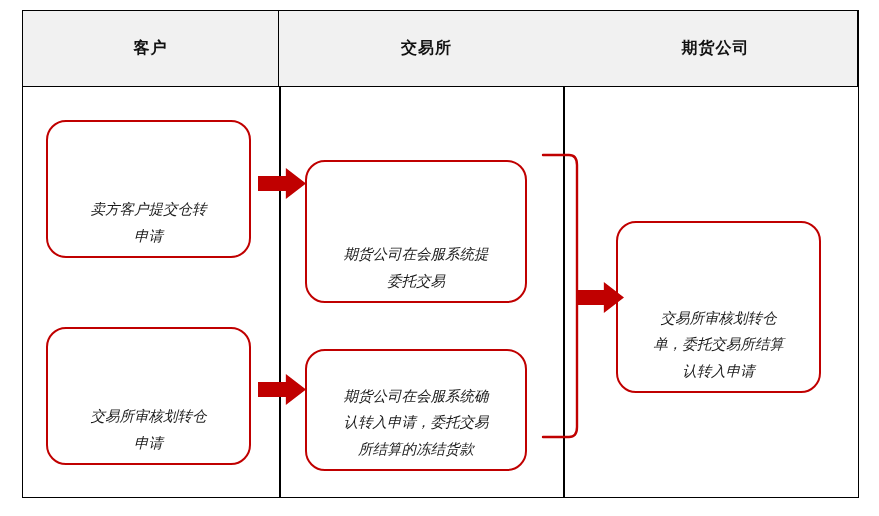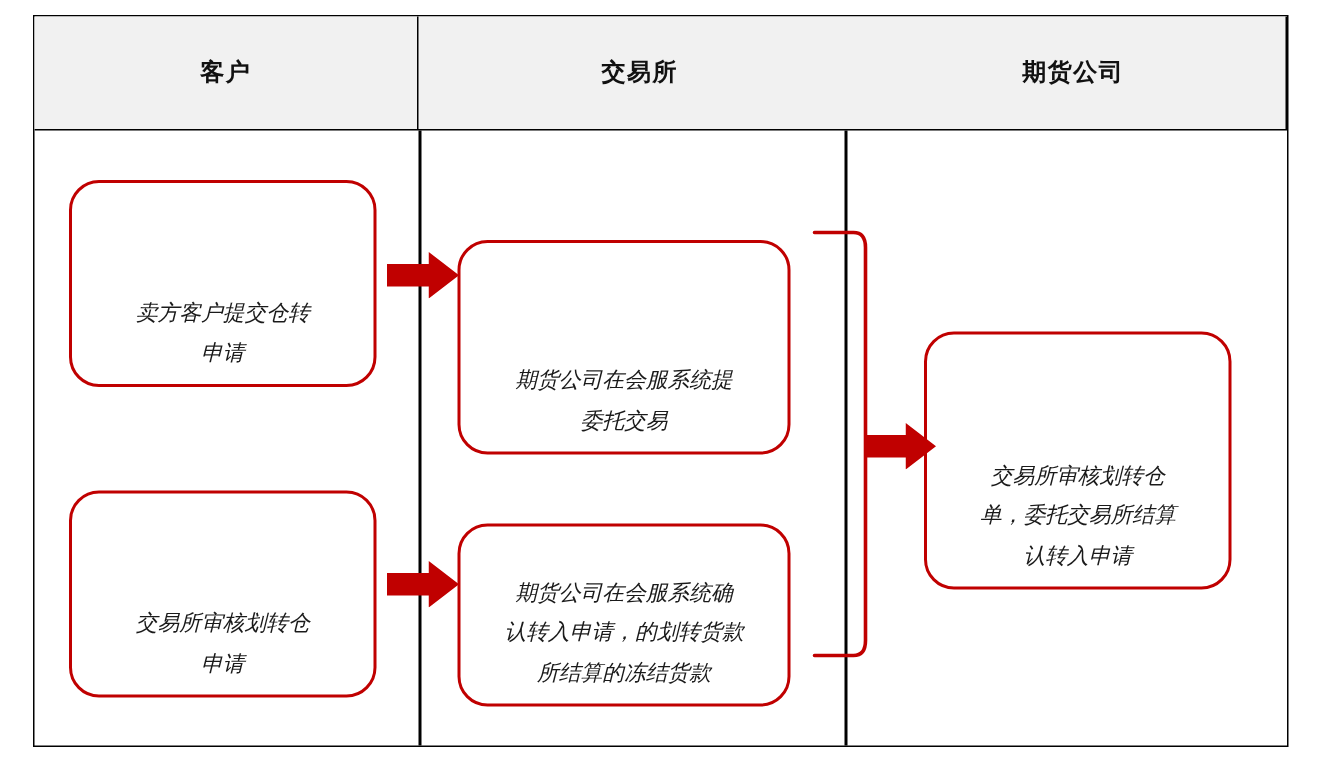"认转入申请，的划转货款" span { text: 的划转货款 -> 委托交易 }
